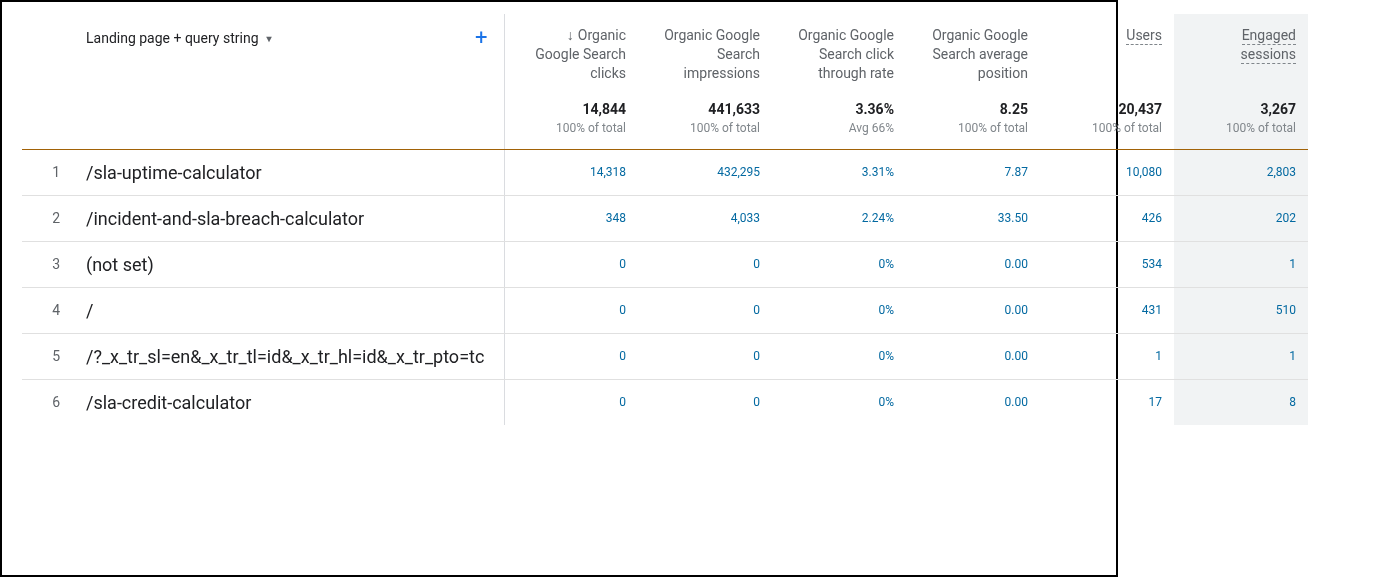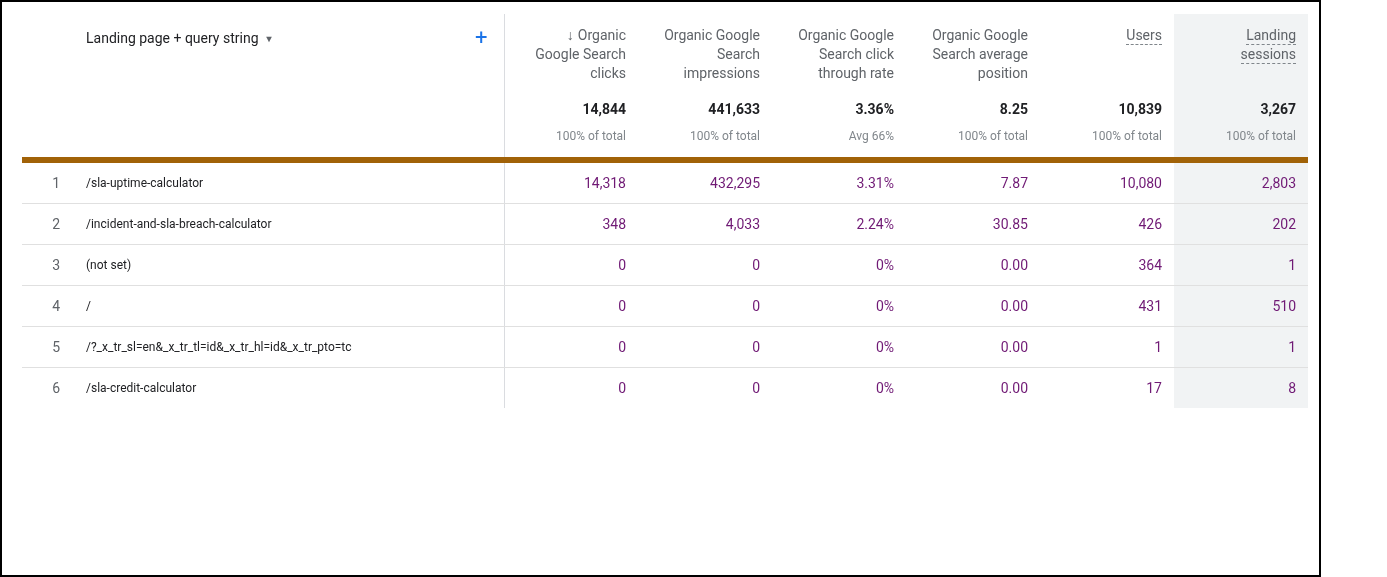"Landing page + query string" .frame { width: 1321px -> 1118px }
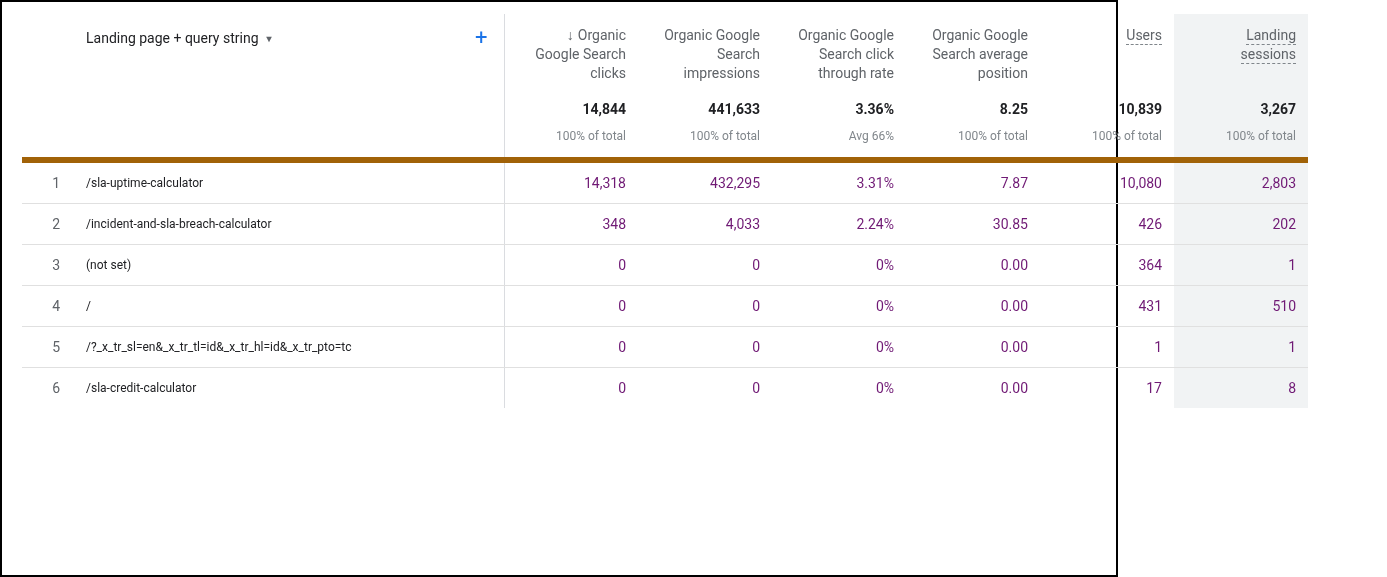"Landing sessions" span.underlined { text: Landing -> Engaged }
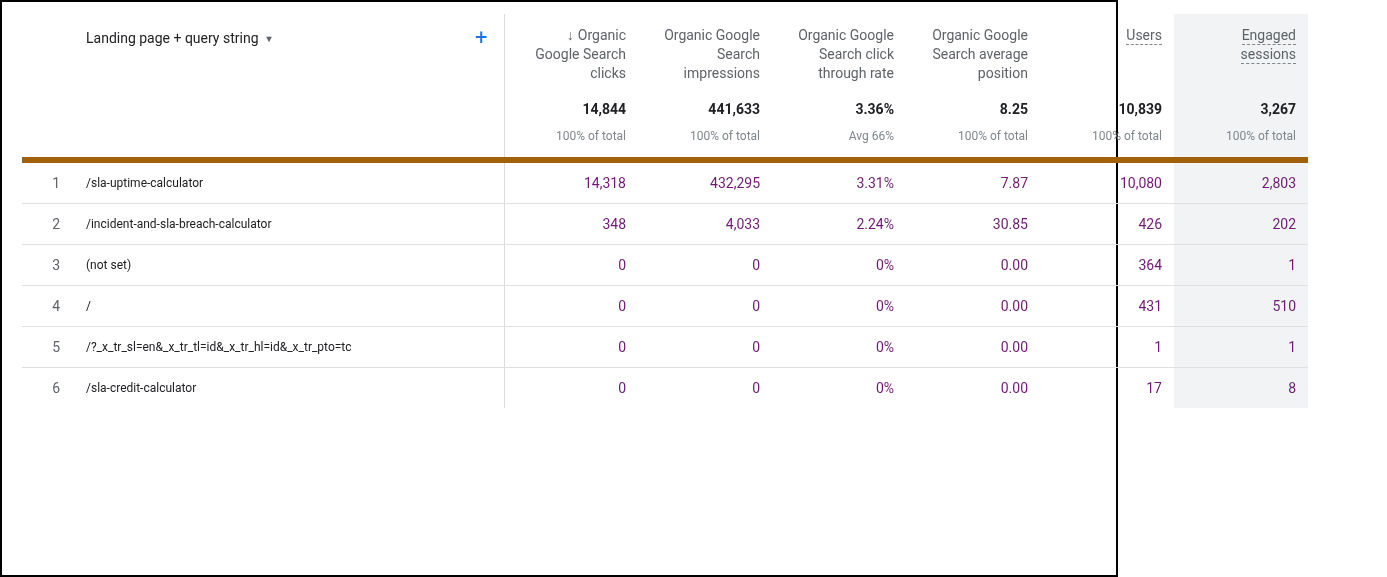"14,844" .summary-row td { border-bottom: 6px solid #a16207 -> 1px solid #a16207 }
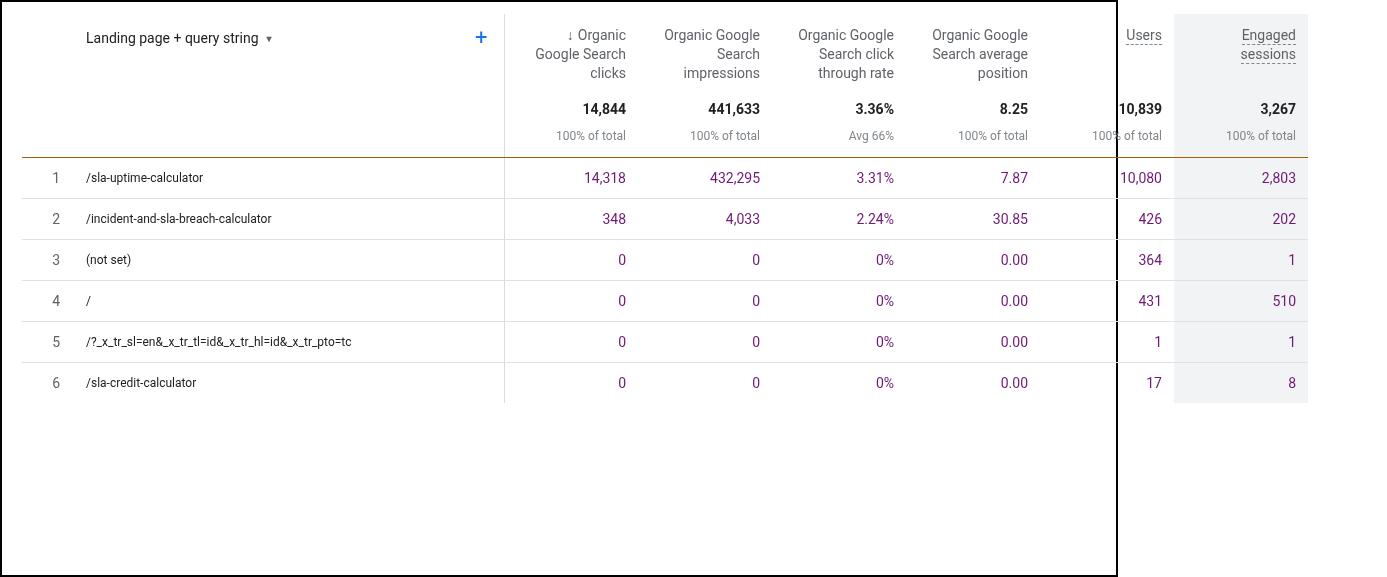"10,839" div.summary-val { text: 10,839 -> 20,437 }
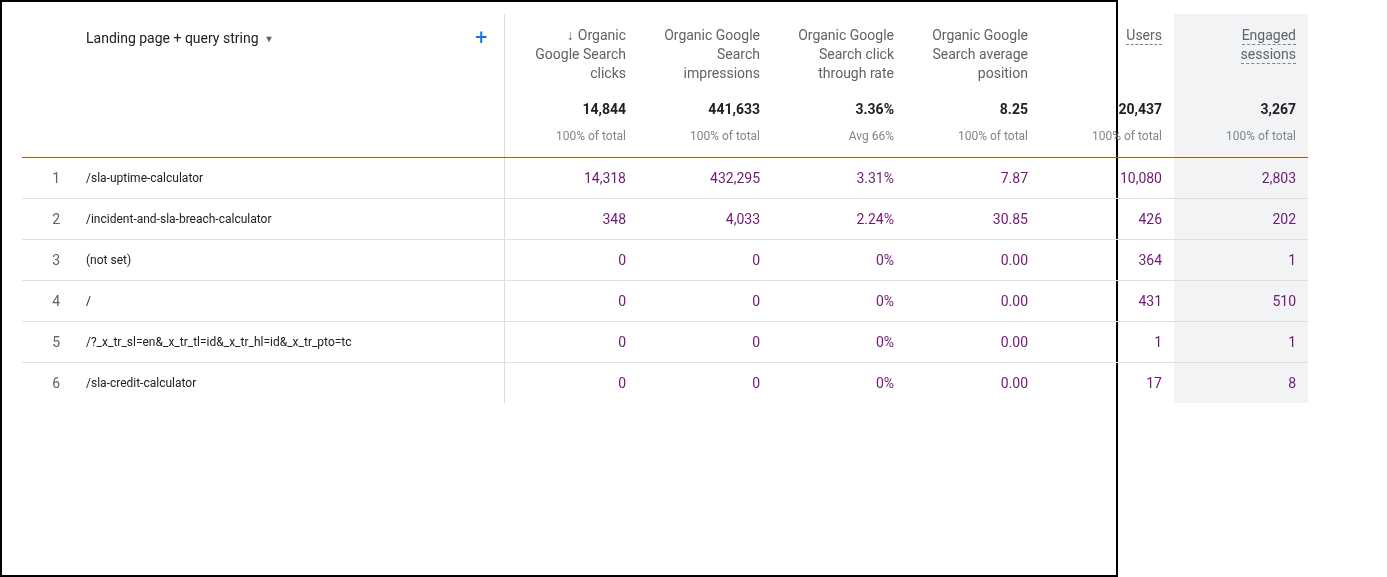"100% of total" .summary-sub { margin-top: 12px -> 4px }
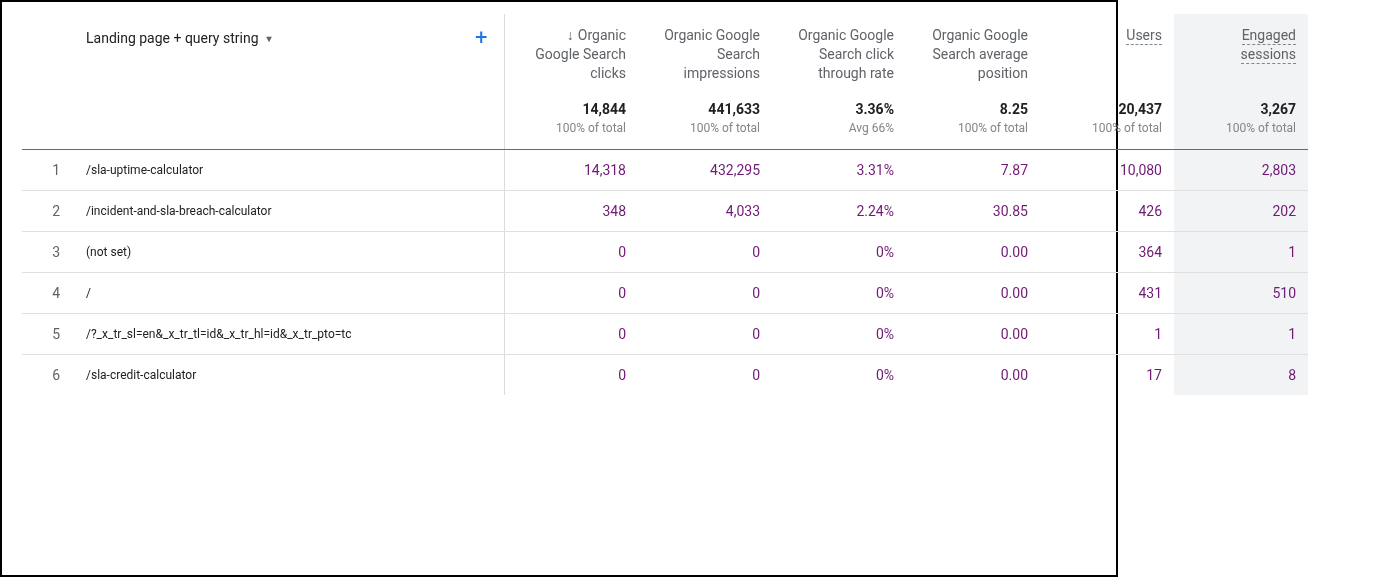"/sla-uptime-calculator" .row-dim { font-size: 12px -> 18px }
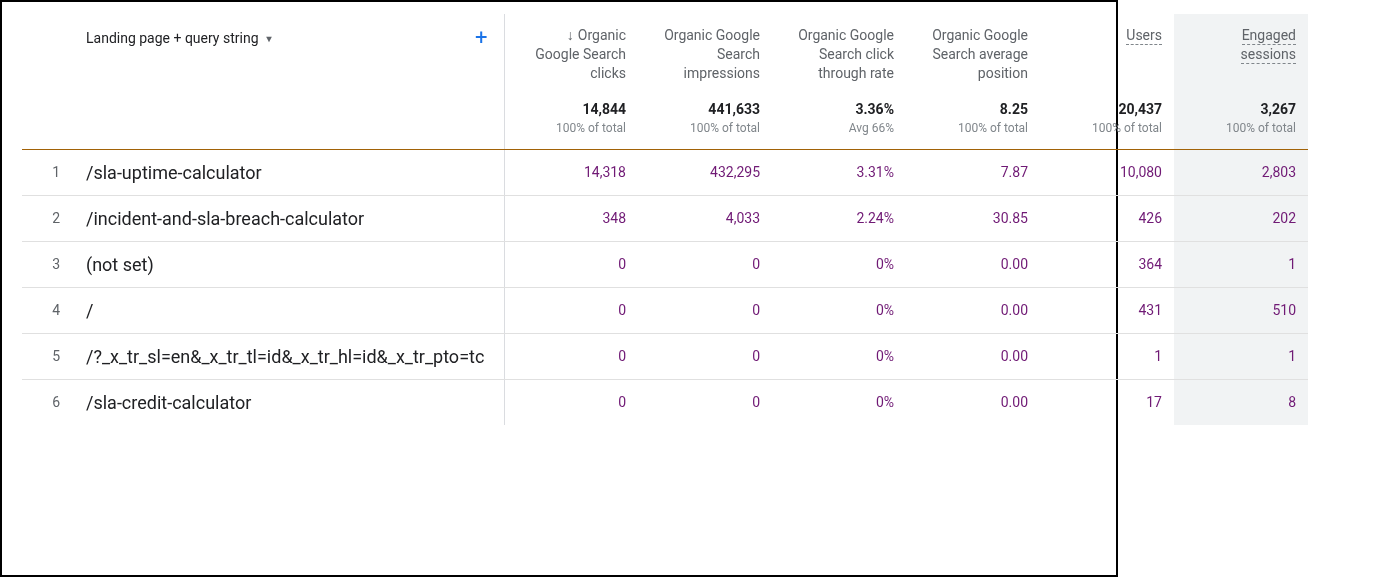"14,318" .row-val { color: #701a75 -> #0369a1; font-size: 14px -> 12px }
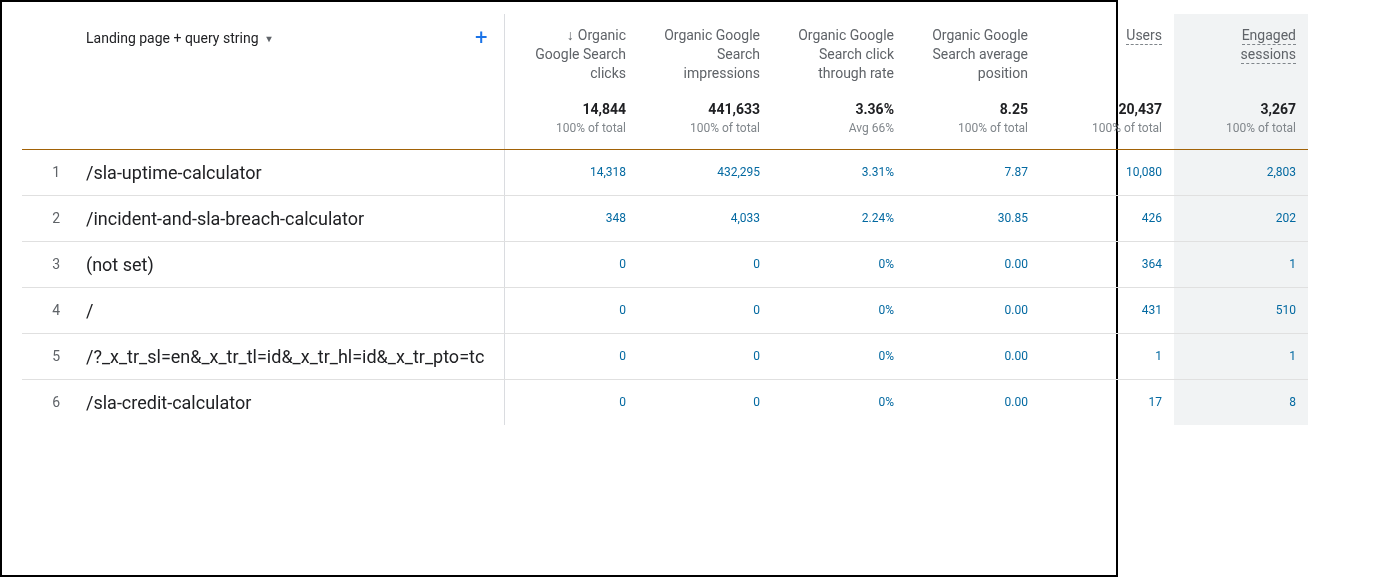"30.85" td.row-val { text: 30.85 -> 33.50 }
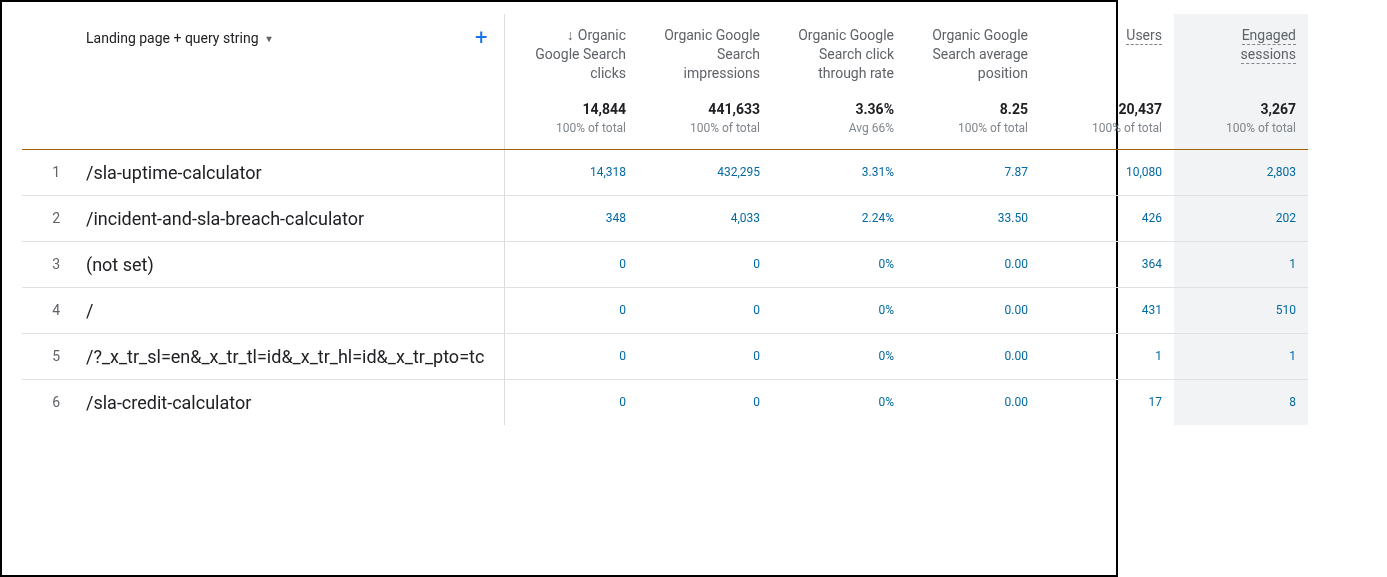"364" td.row-val { text: 364 -> 534 }
